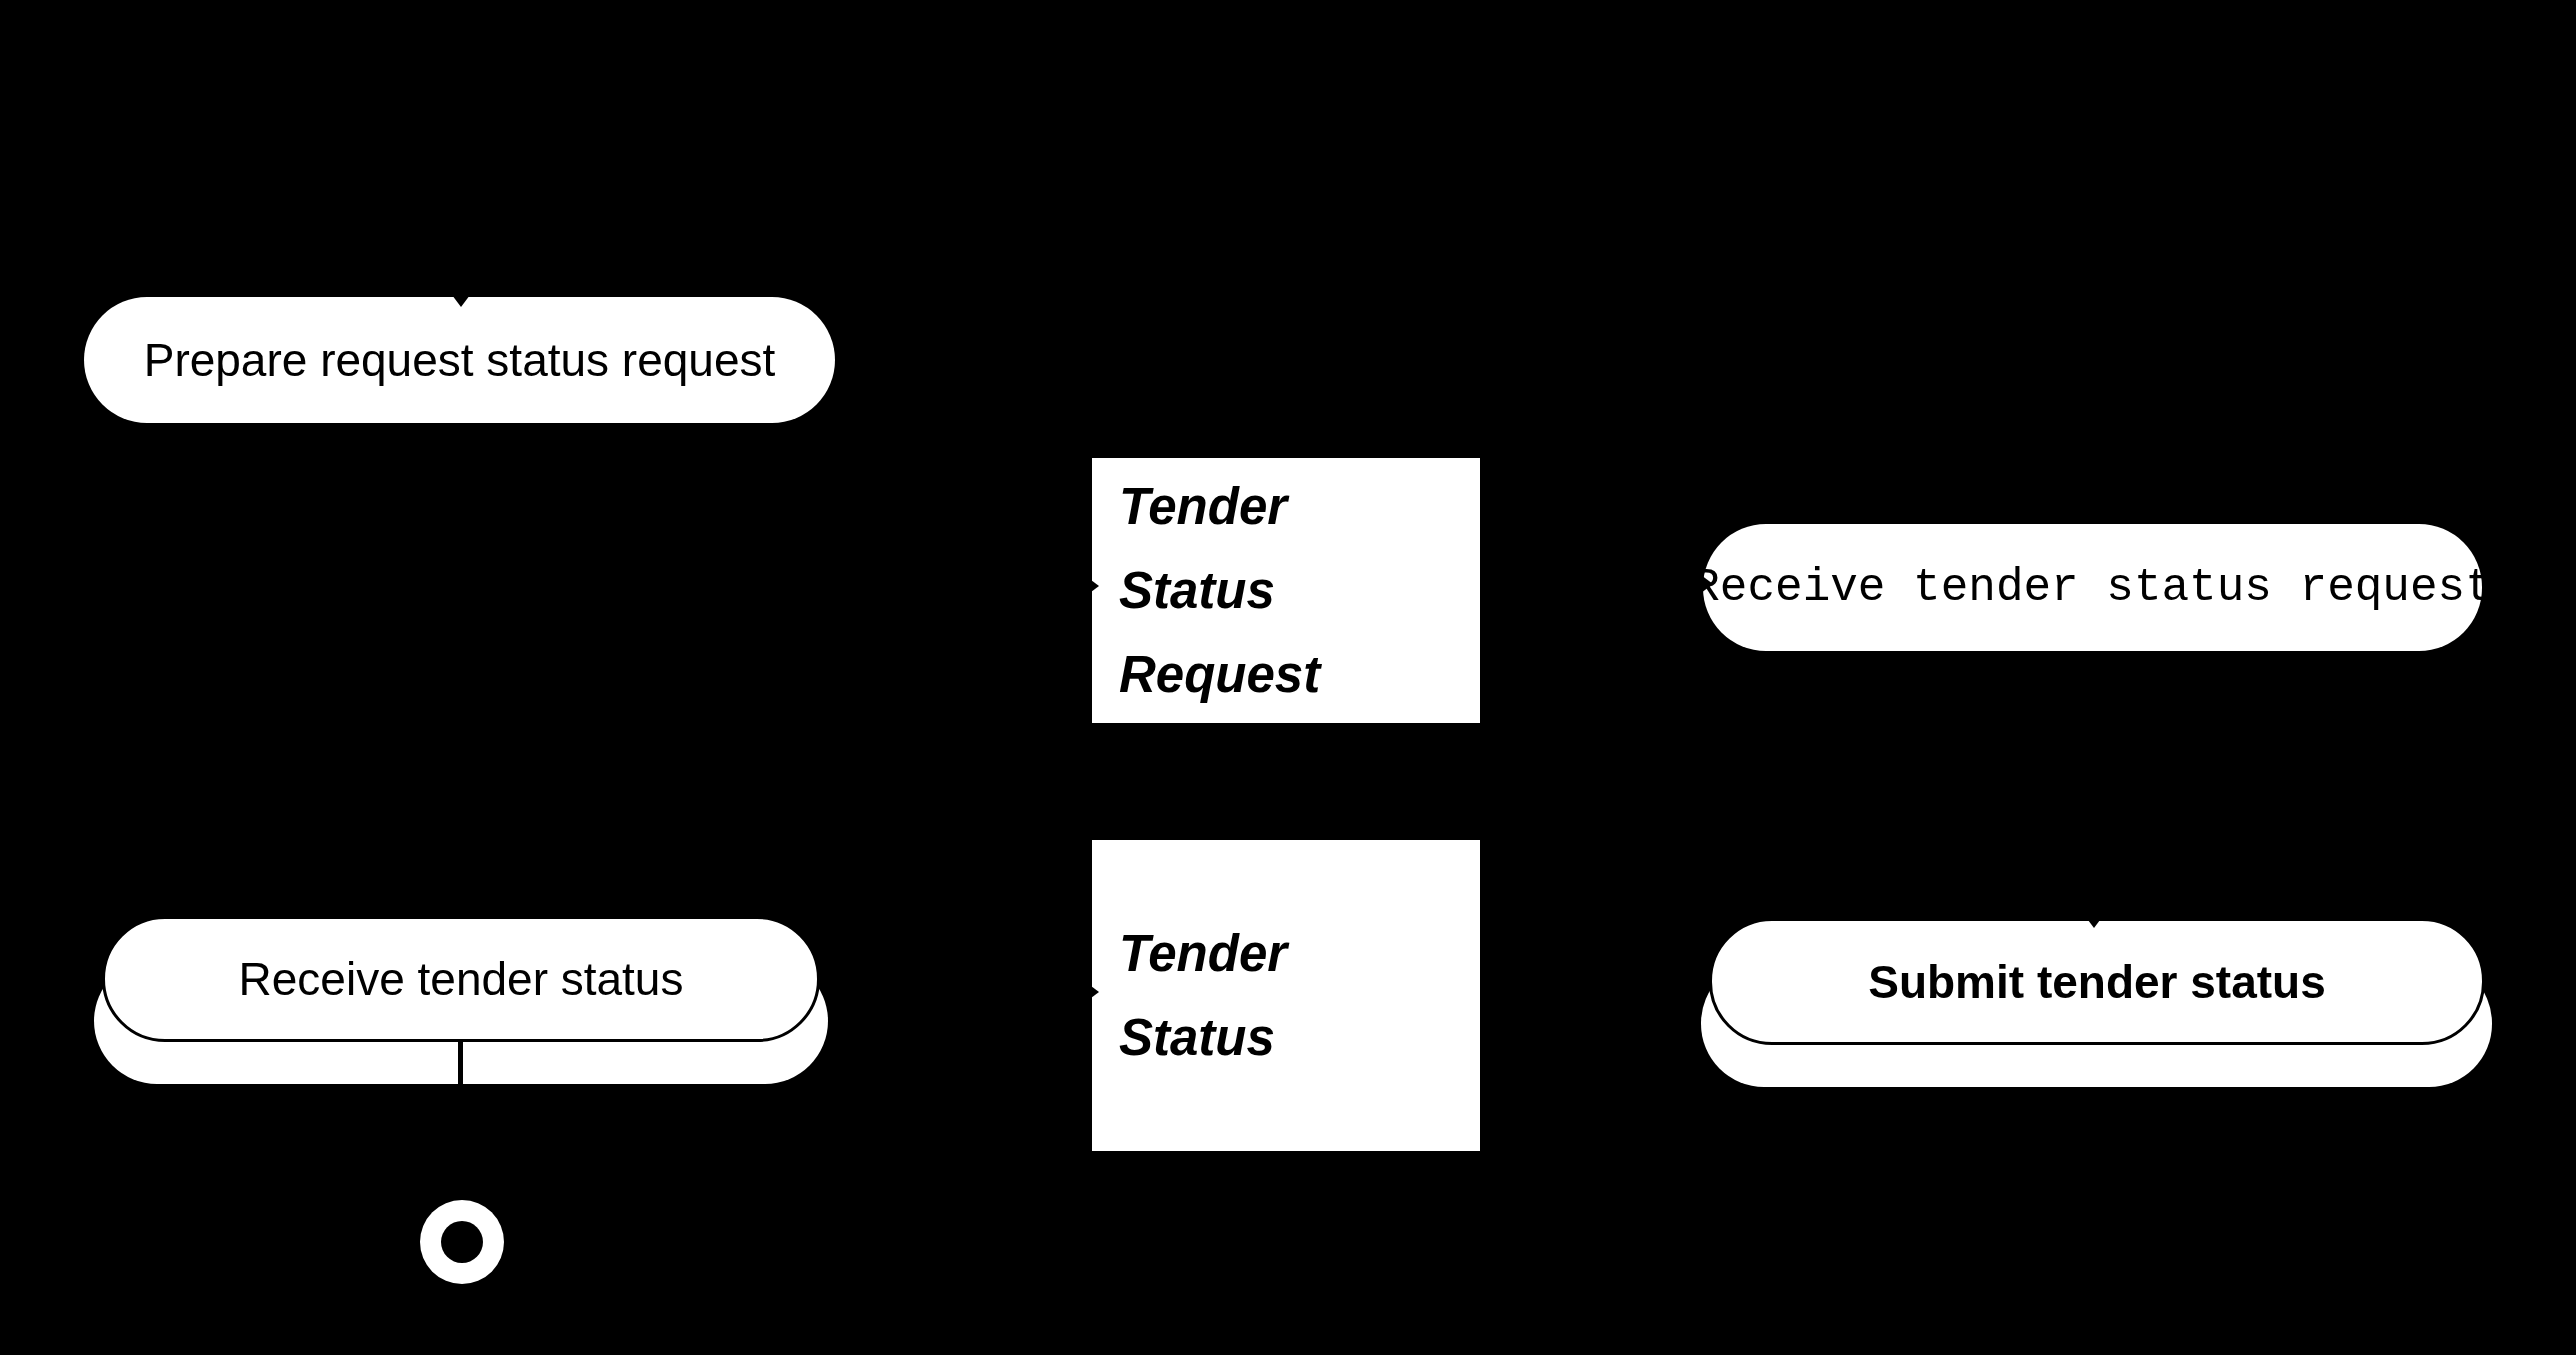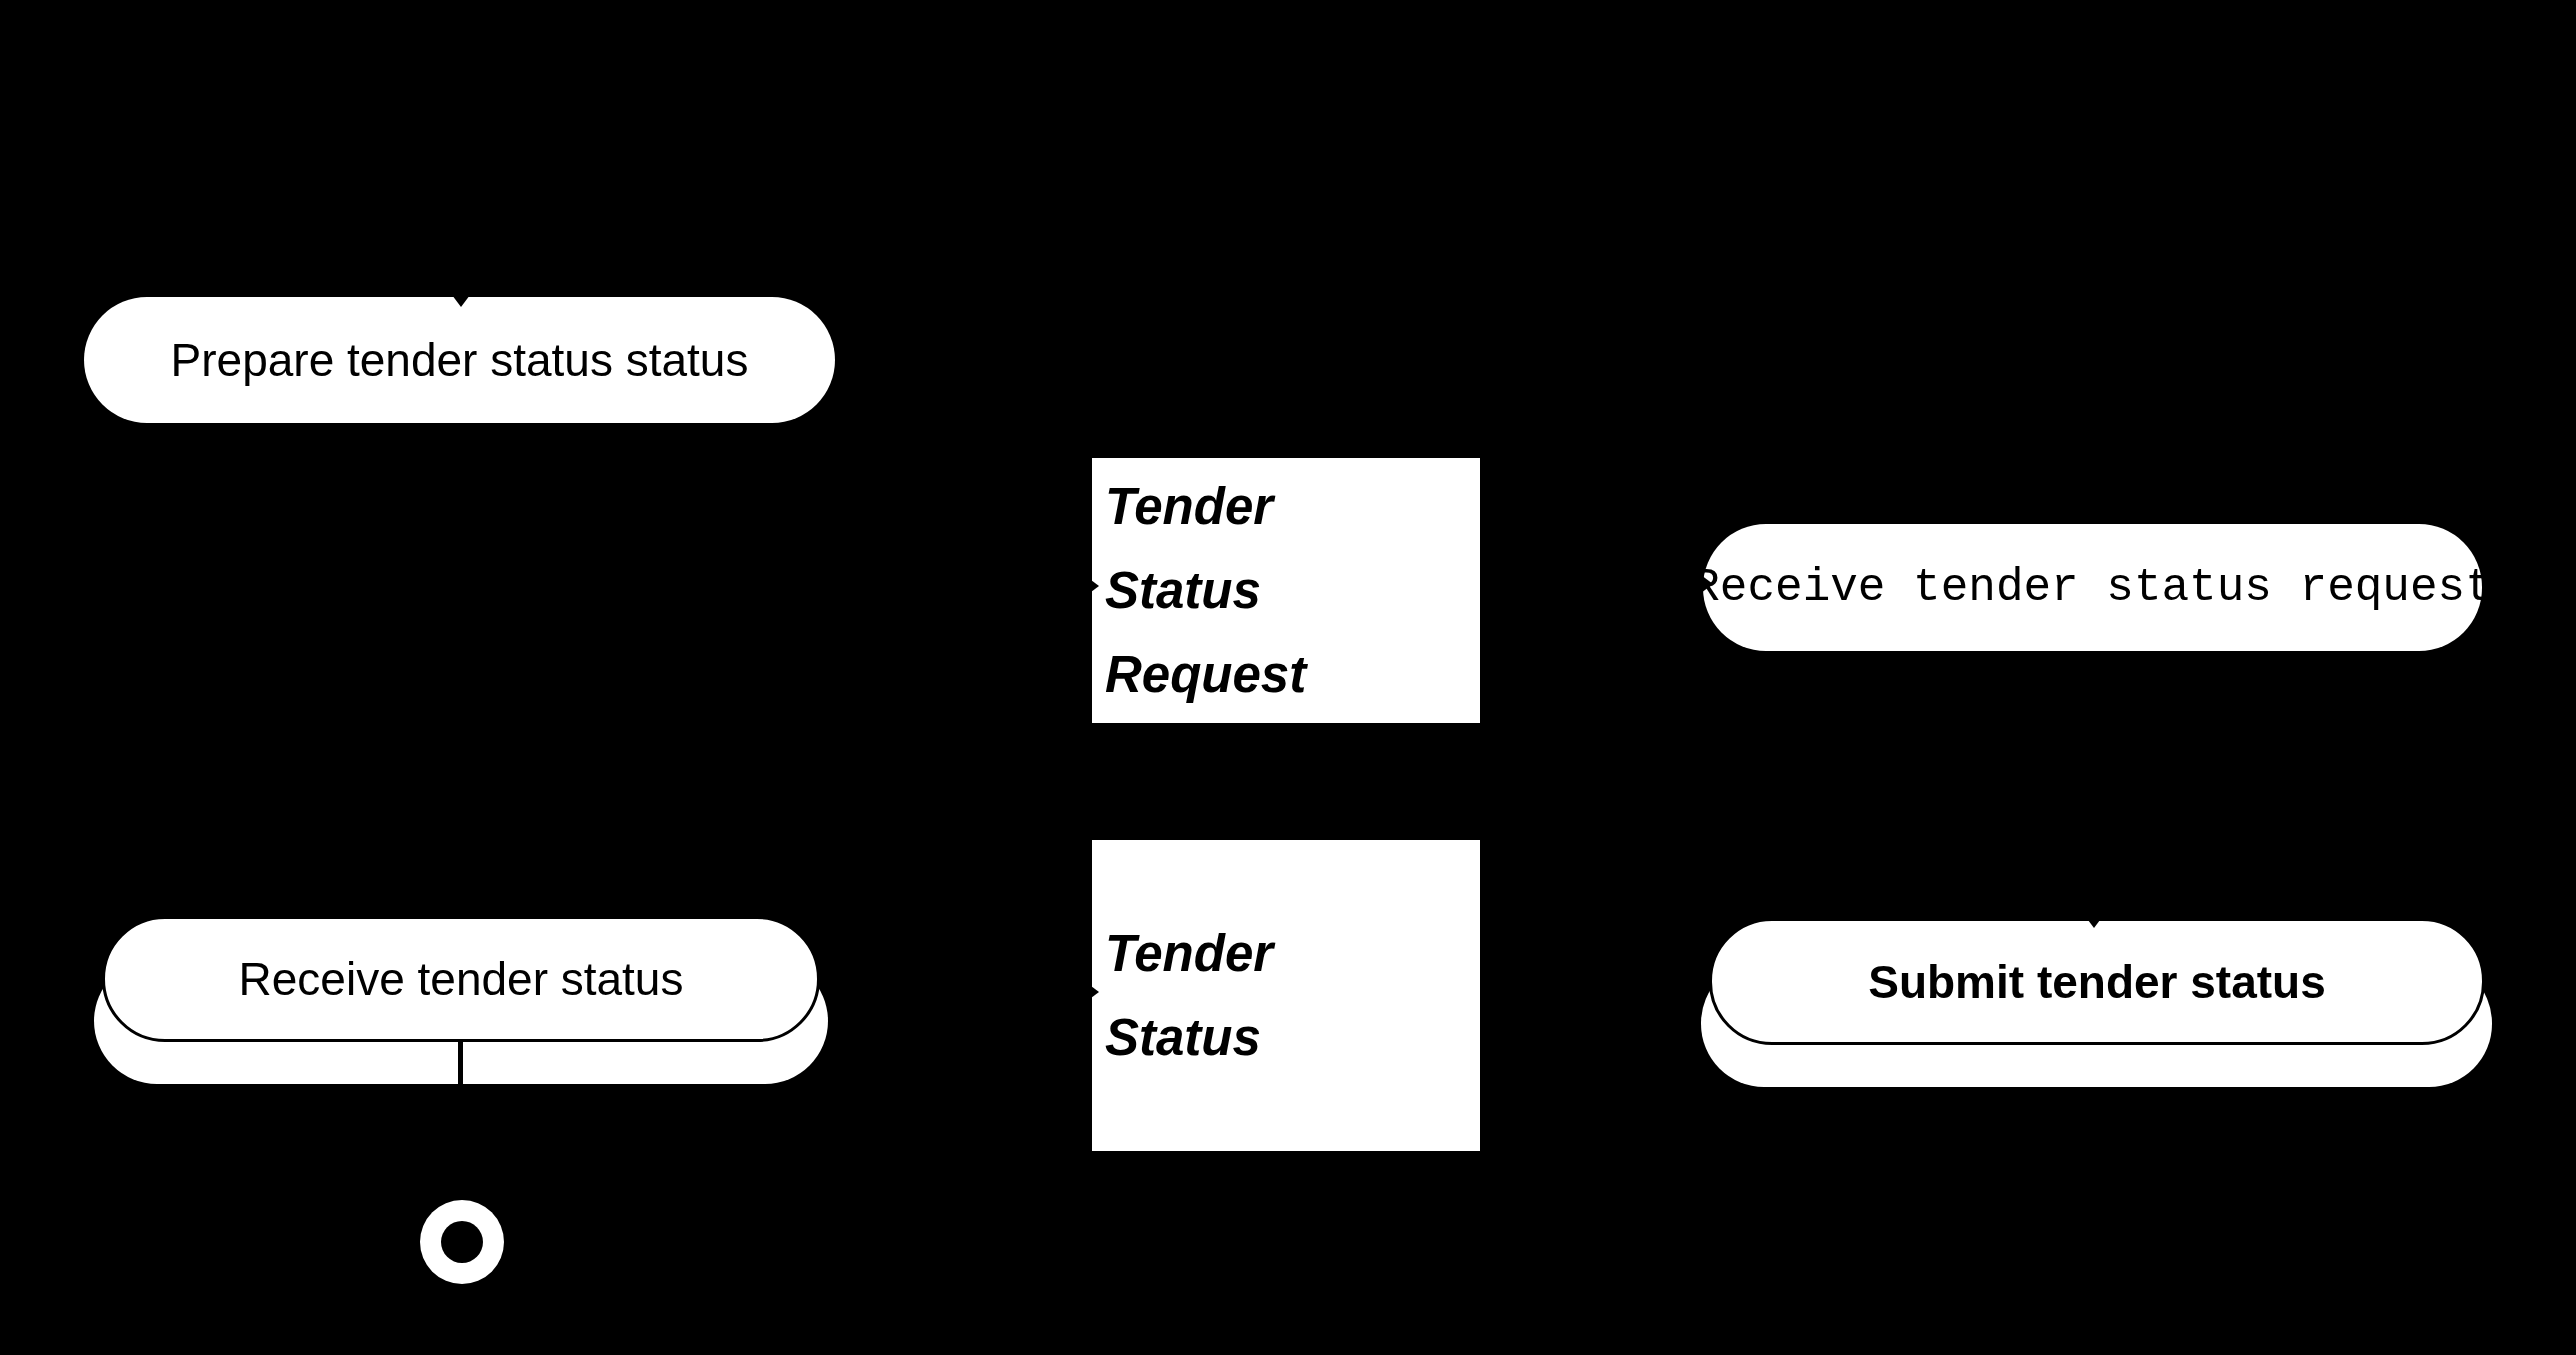"Prepare tender status status" span { text: tender status status -> request status request }
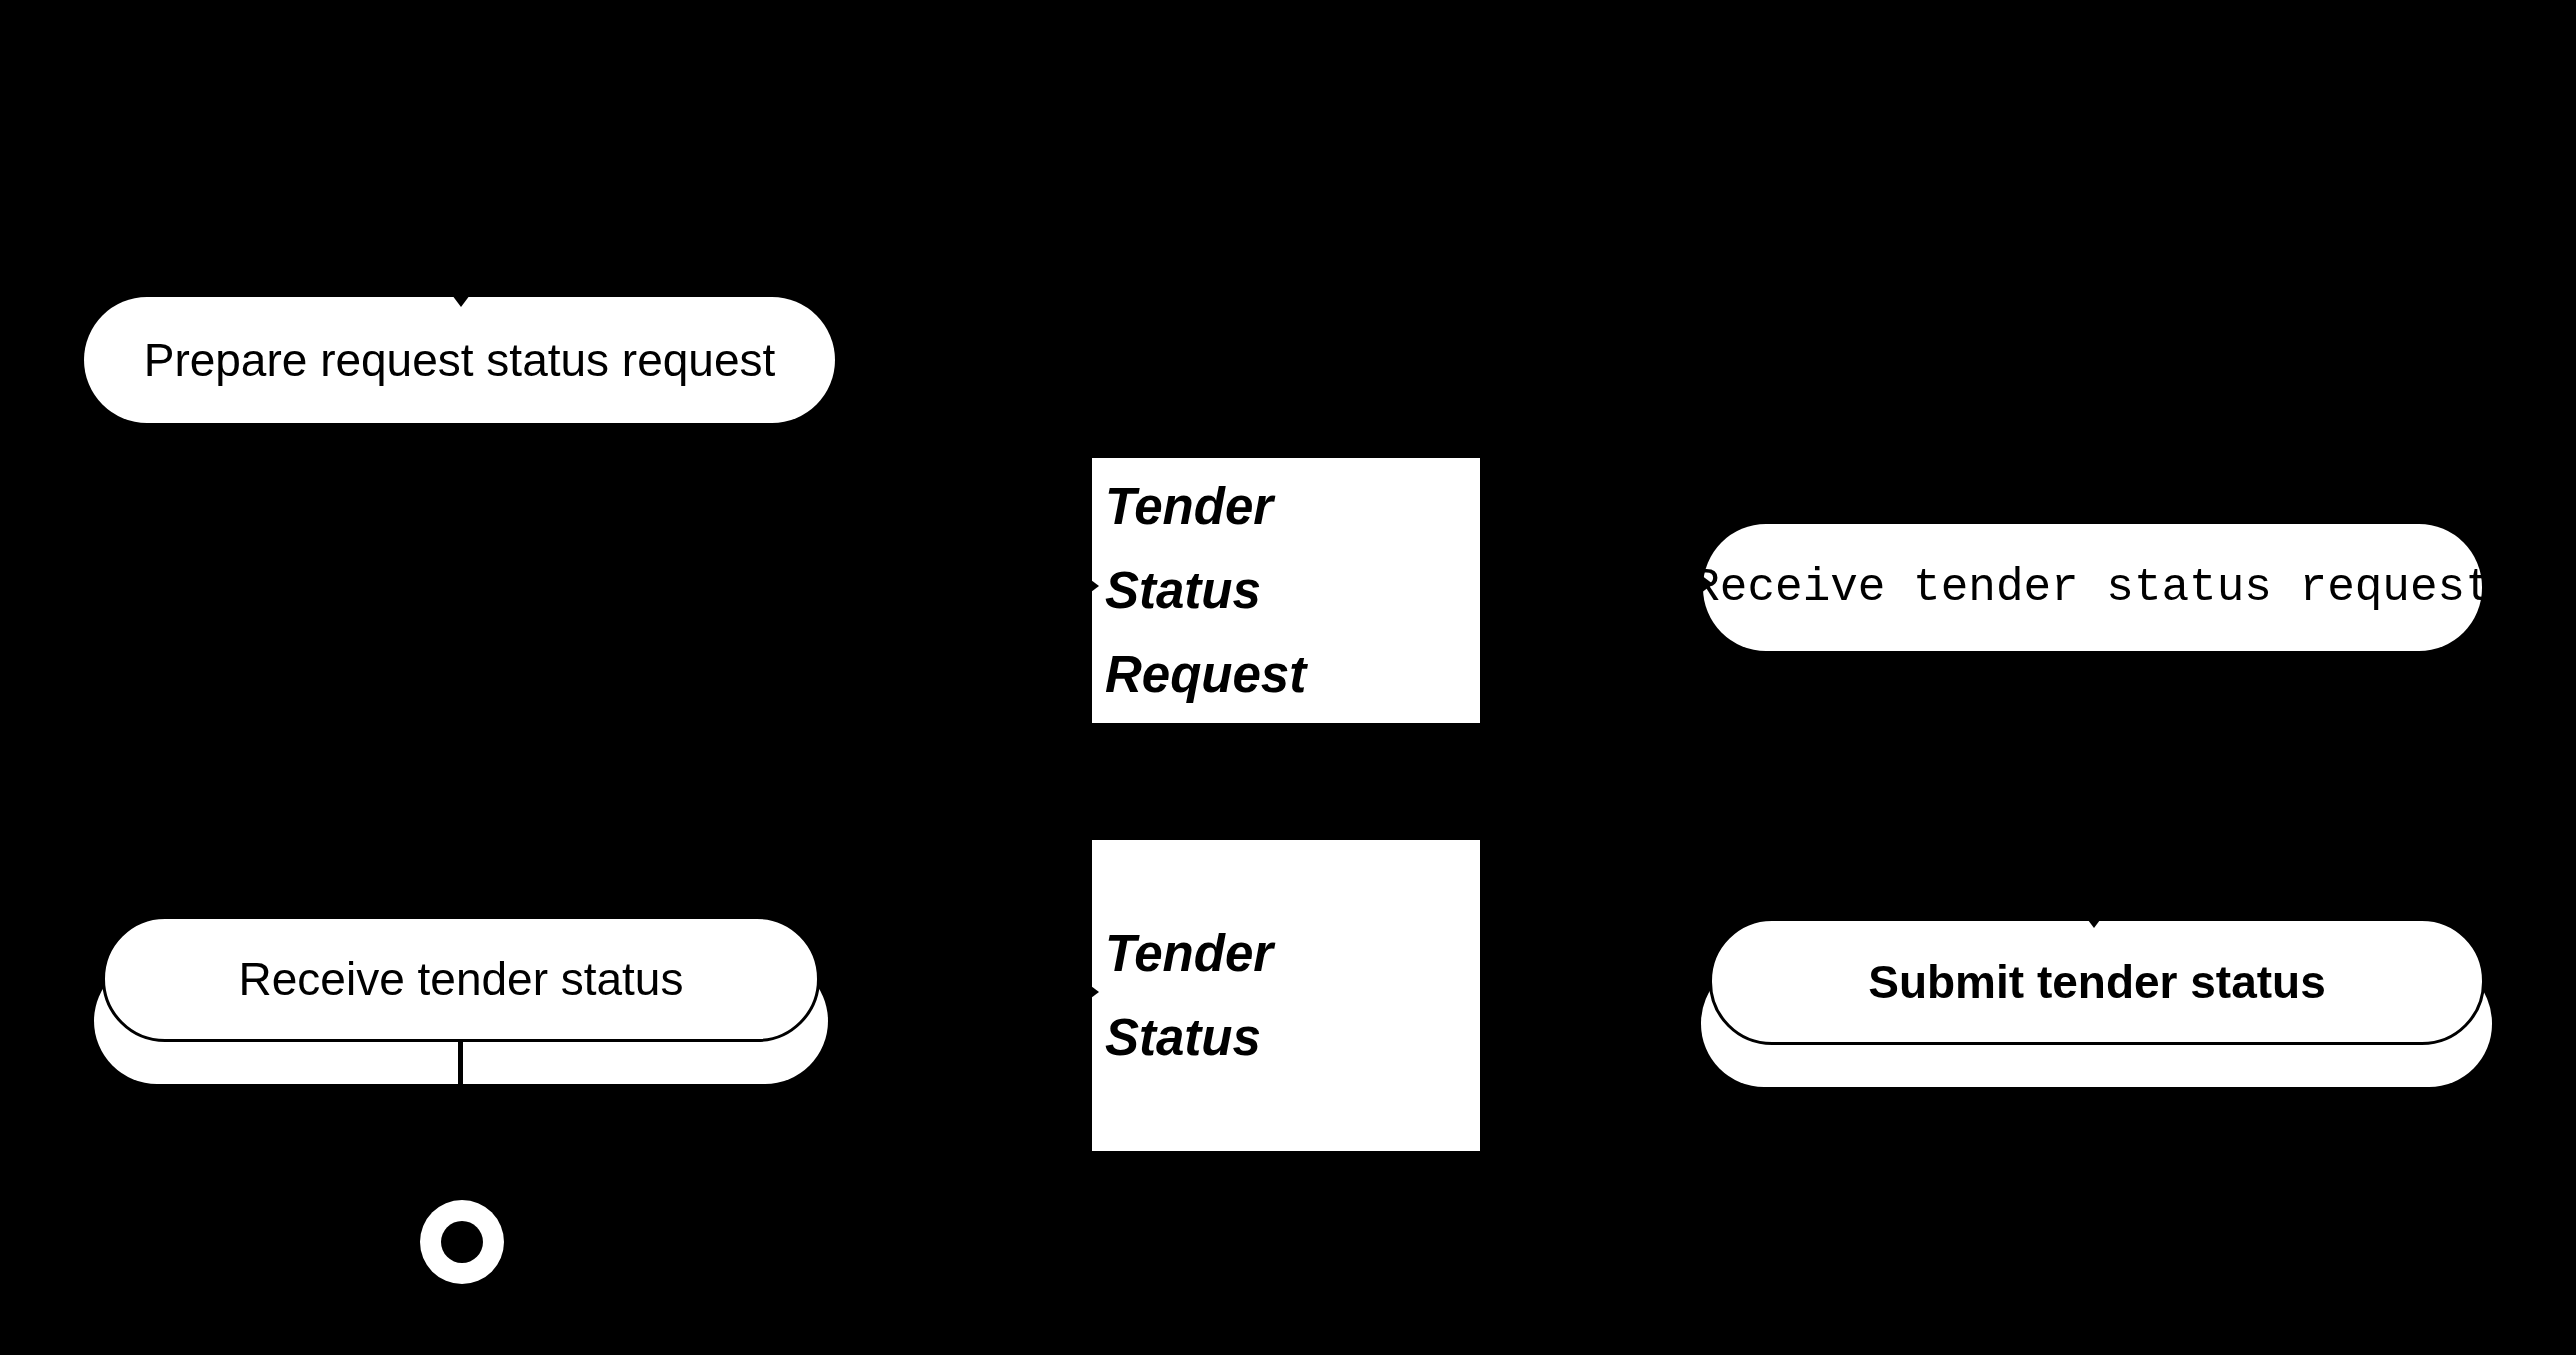"Tender" .msg-square { padding-left: 13px -> 27px }
